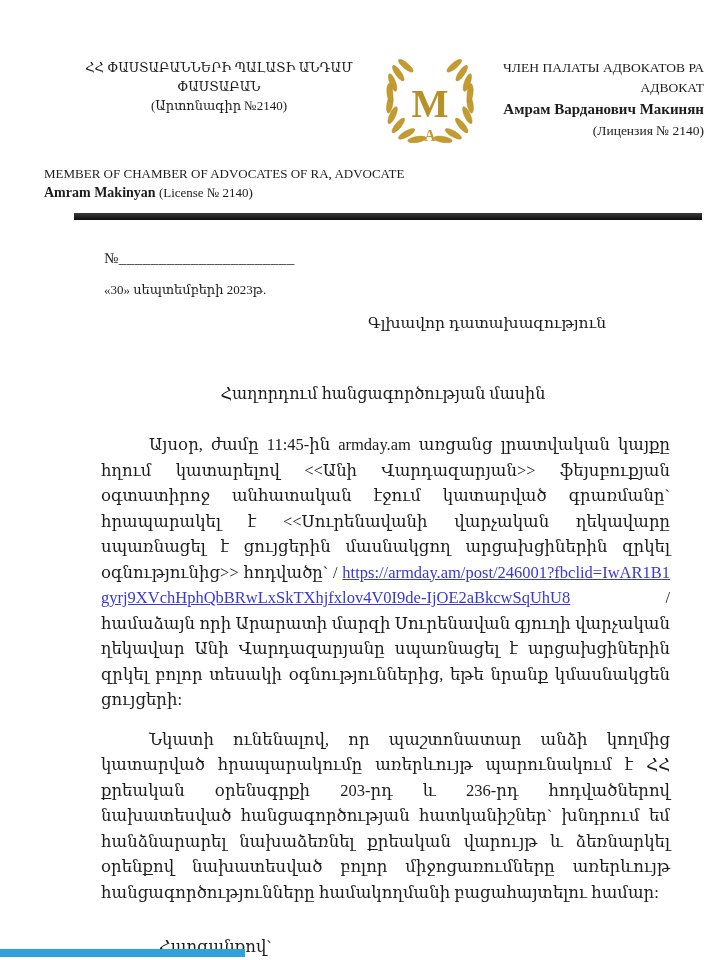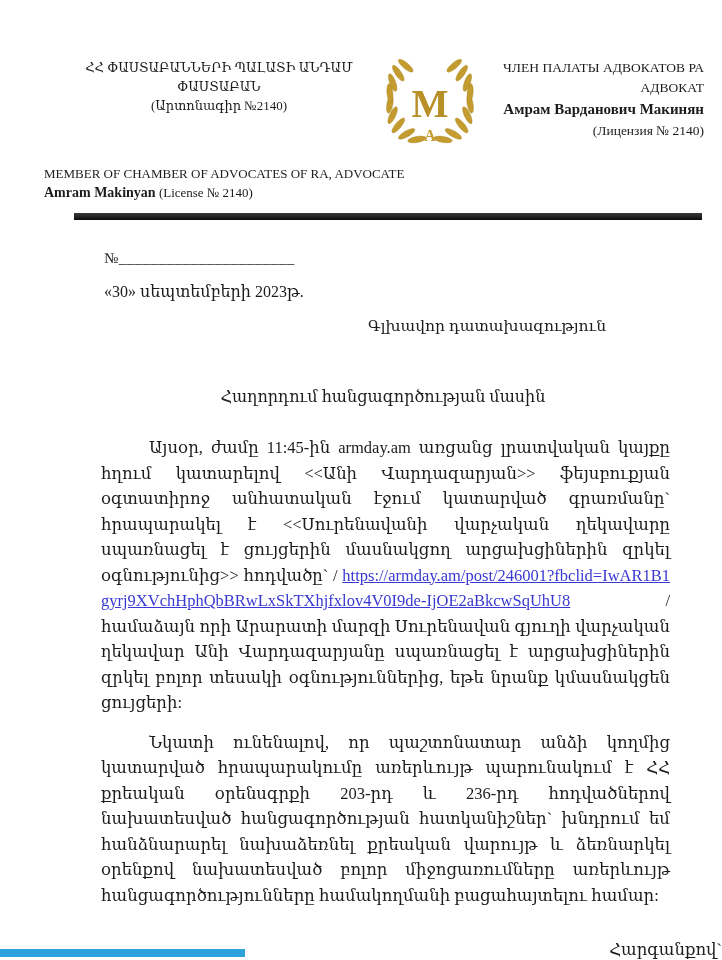"«30» սեպտեմբերի 2023թ." .date-line { font-size: 16px -> 13px }
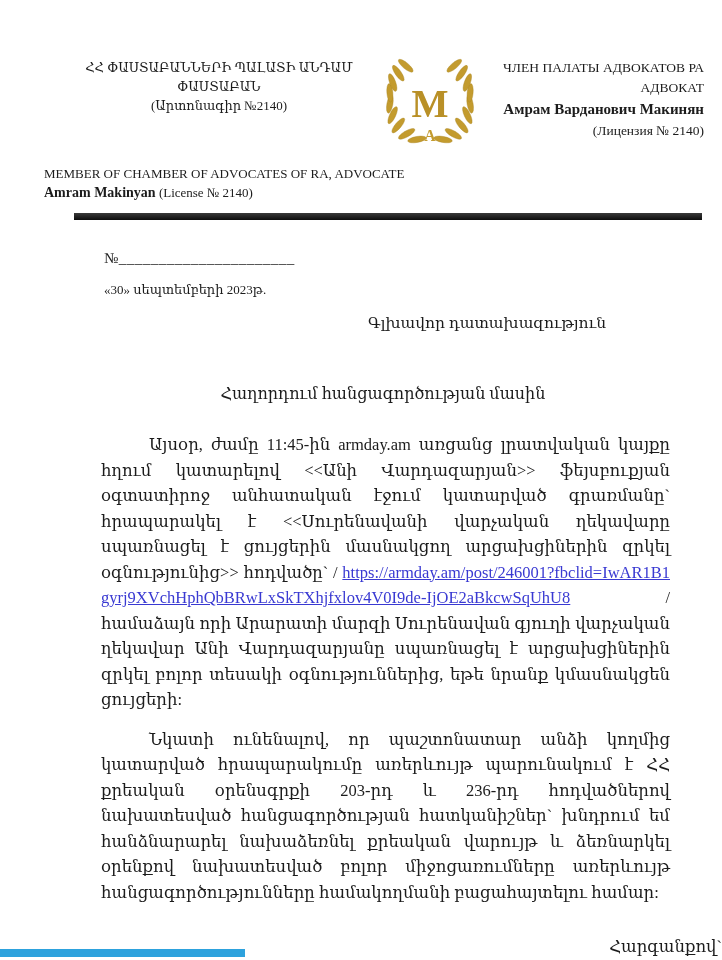"Հարգանքով`" .closing-line { text-align: right -> none }
